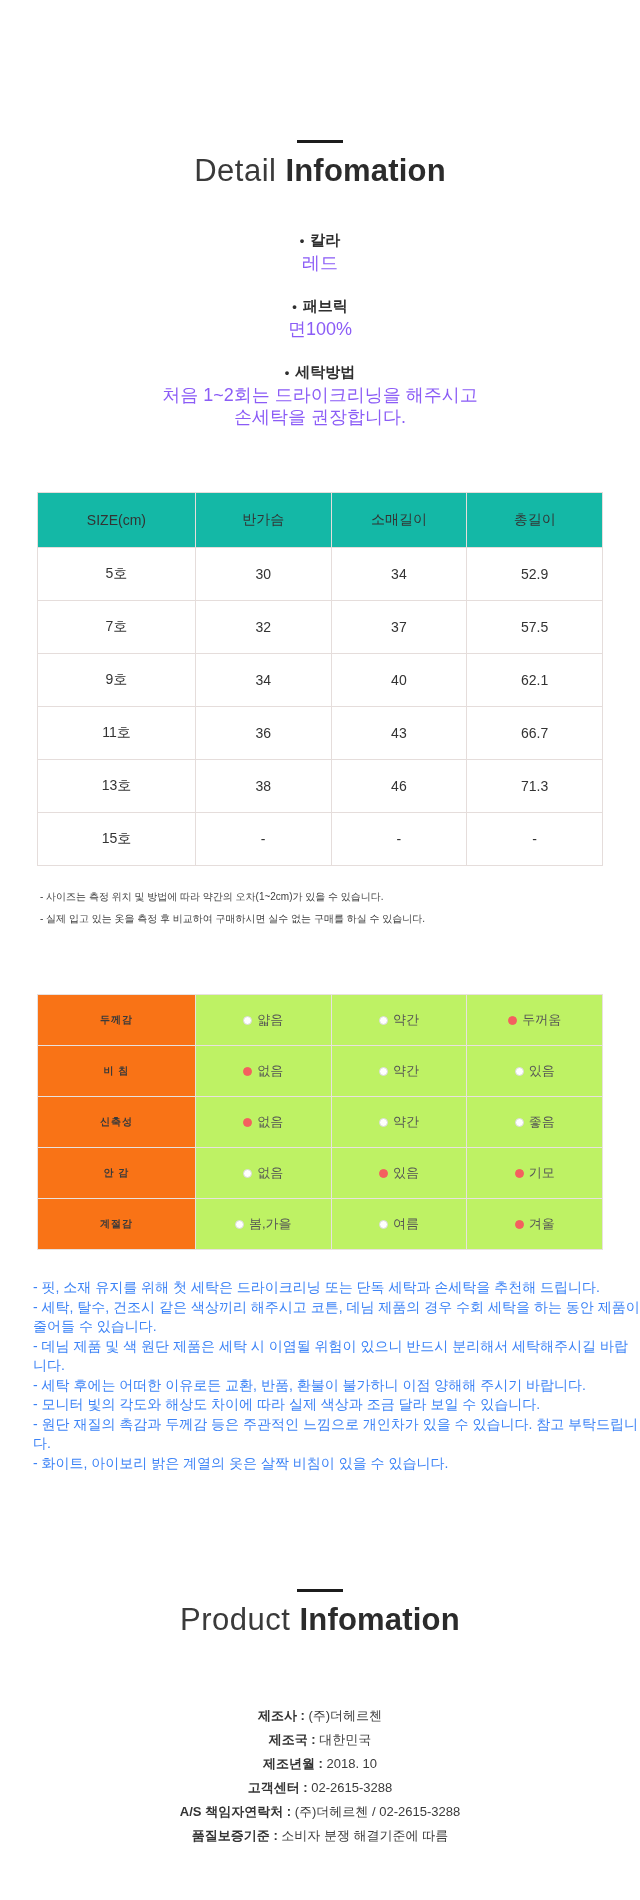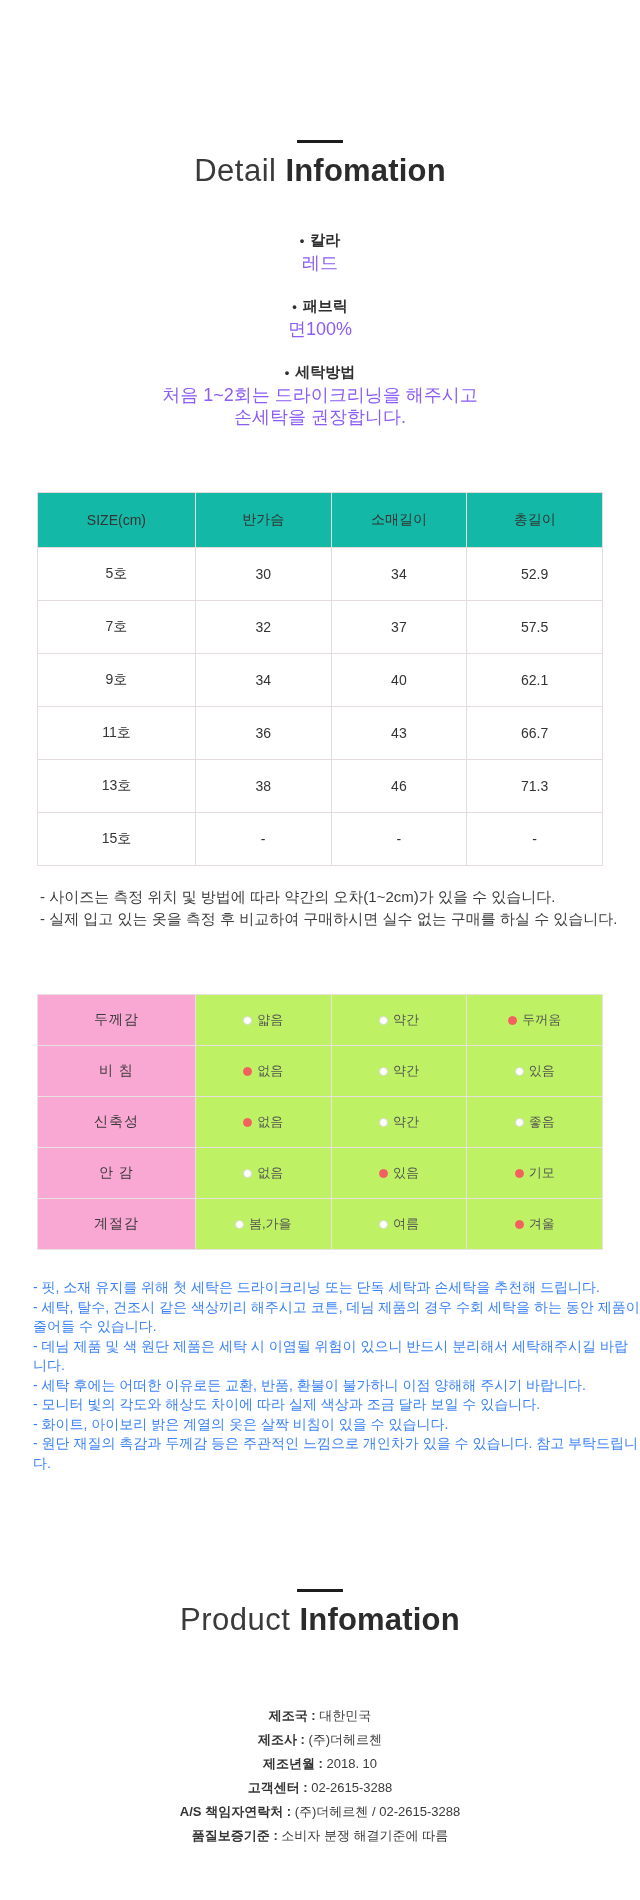"- 사이즈는 측정 위치 및" .size-notes { font-size: 15px -> 10px }
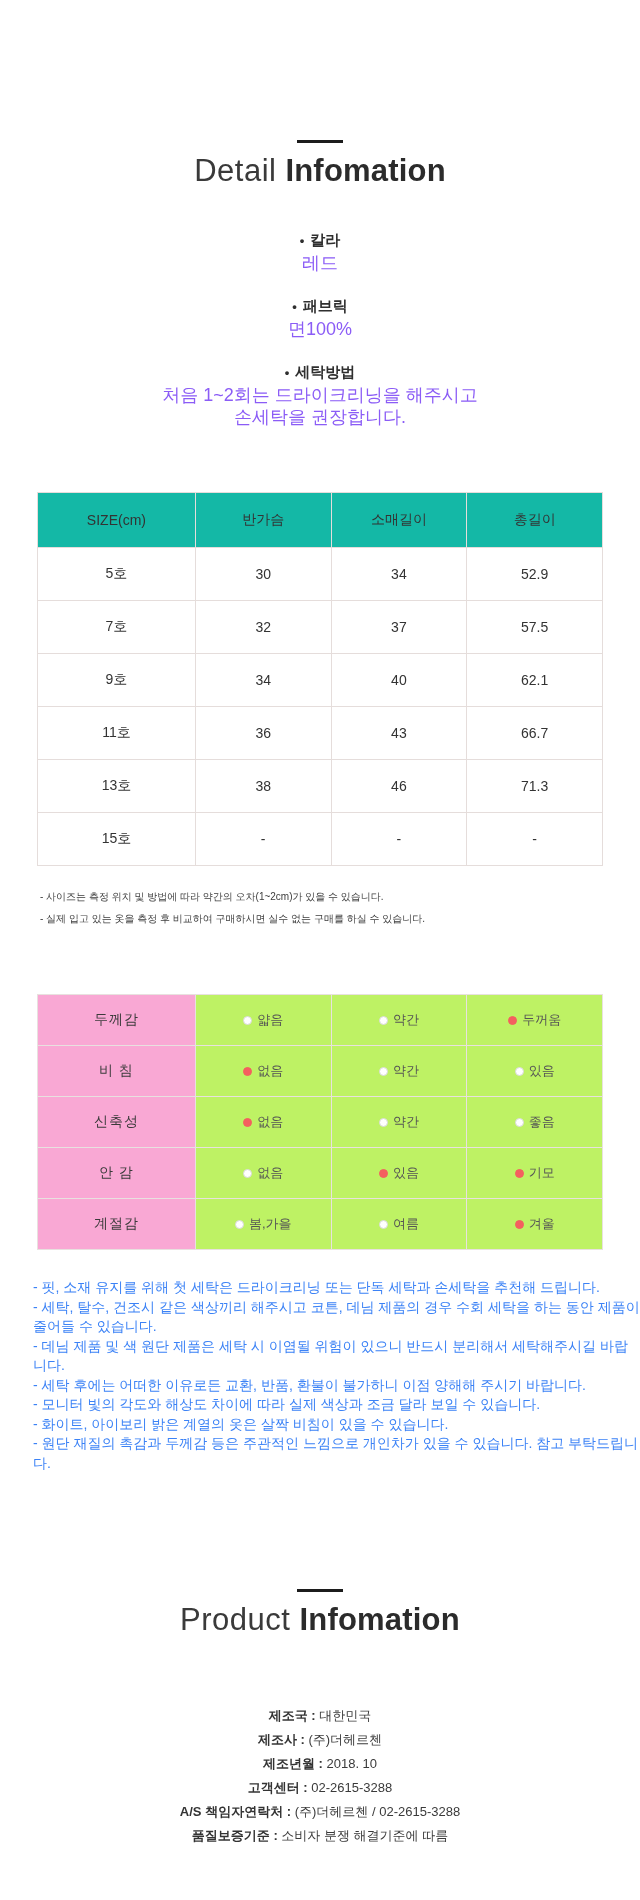"두께감" .feature-table .flabel { background: #f9a8d4 -> #f97316; font-size: 14px -> 10px; font-weight: 400 -> 700 }
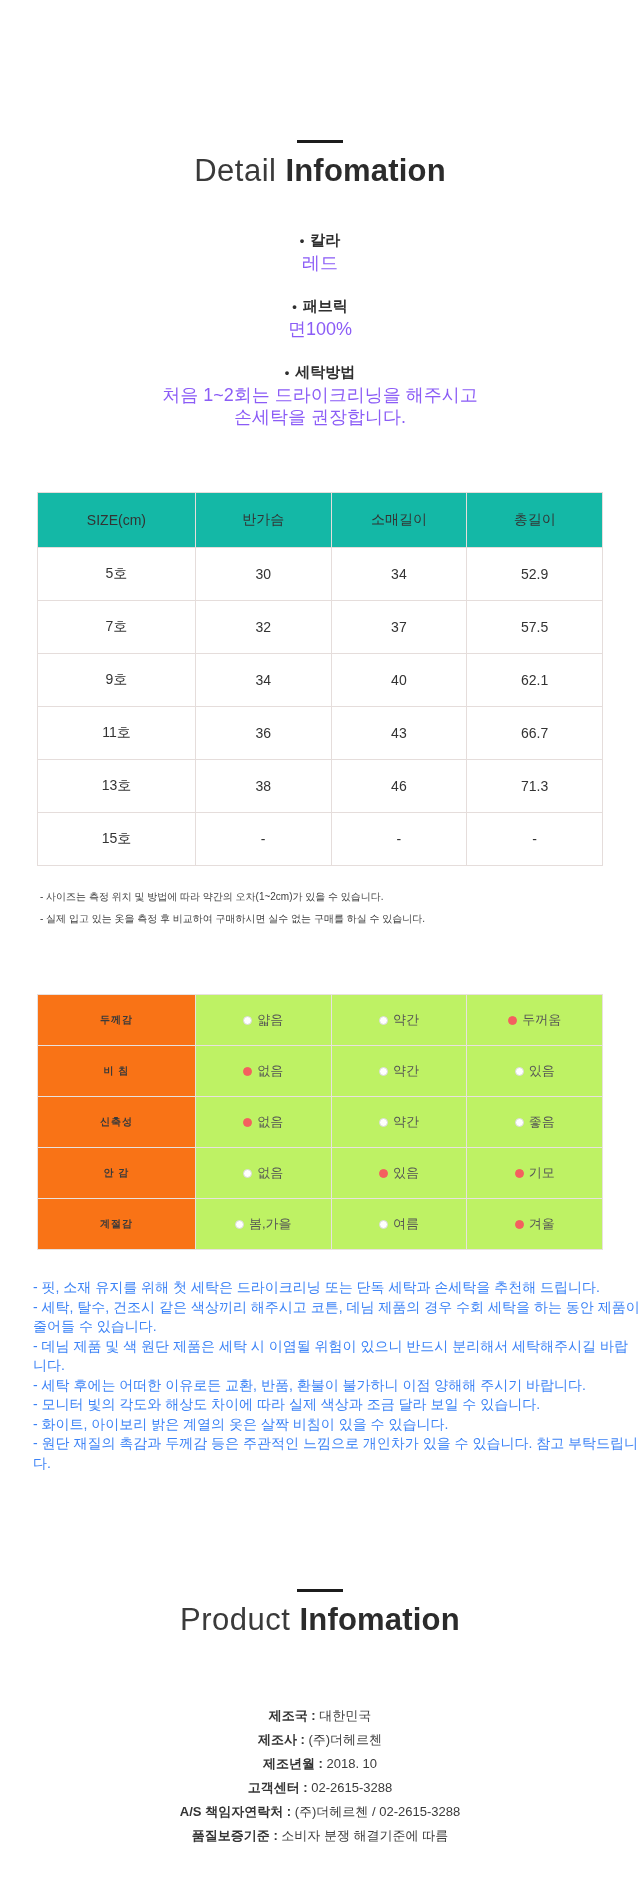"- 화이트, 아이보리 밝은 계열의" li { order: before "- 원단 재질의 촉감과 두께감" -> after "- 원단 재질의 촉감과 두께감" }
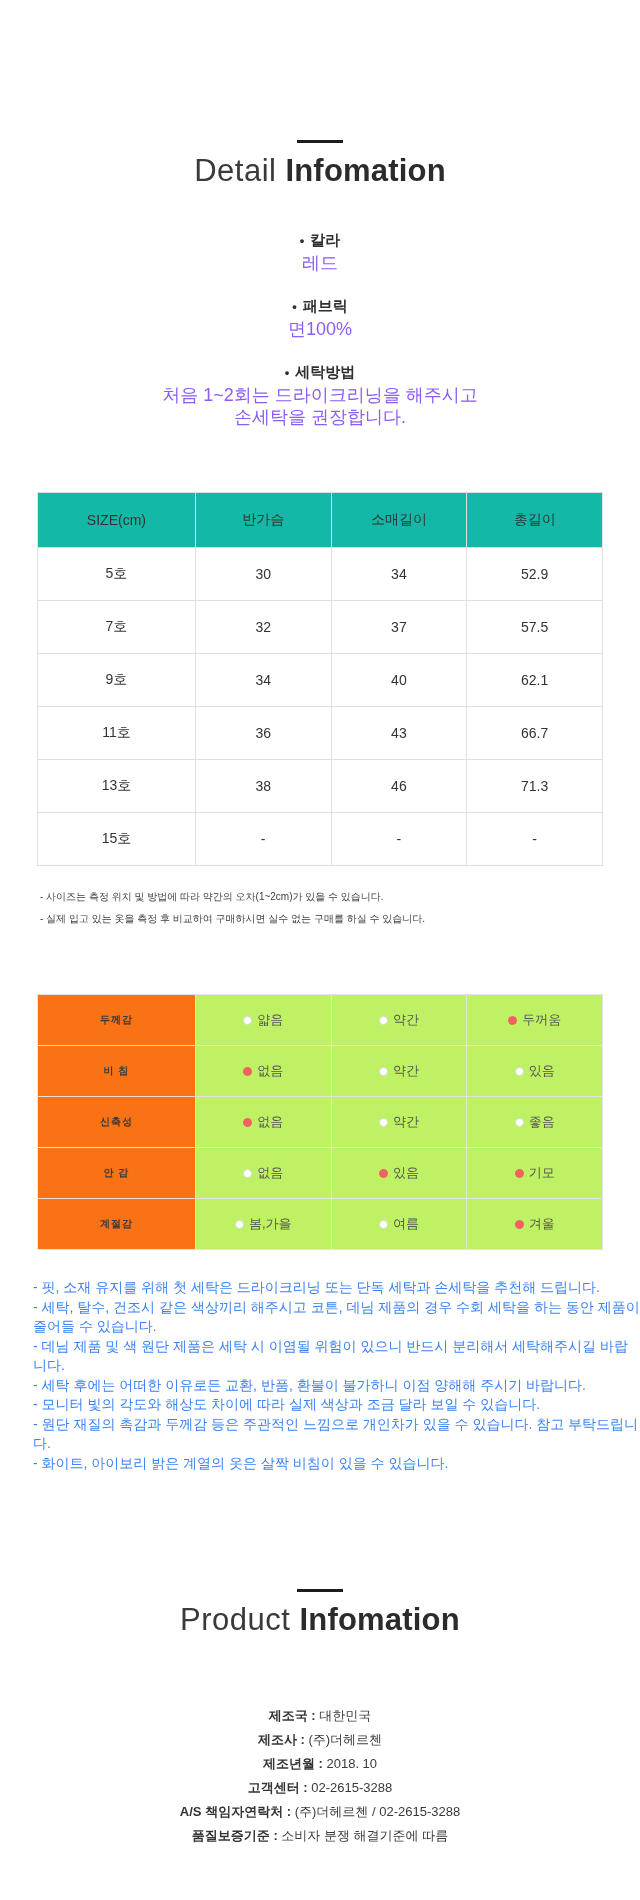"제조국 대한민국" div.pi-row { order: before "제조사 (주)더헤르첸" -> after "제조사 (주)더헤르첸" }
